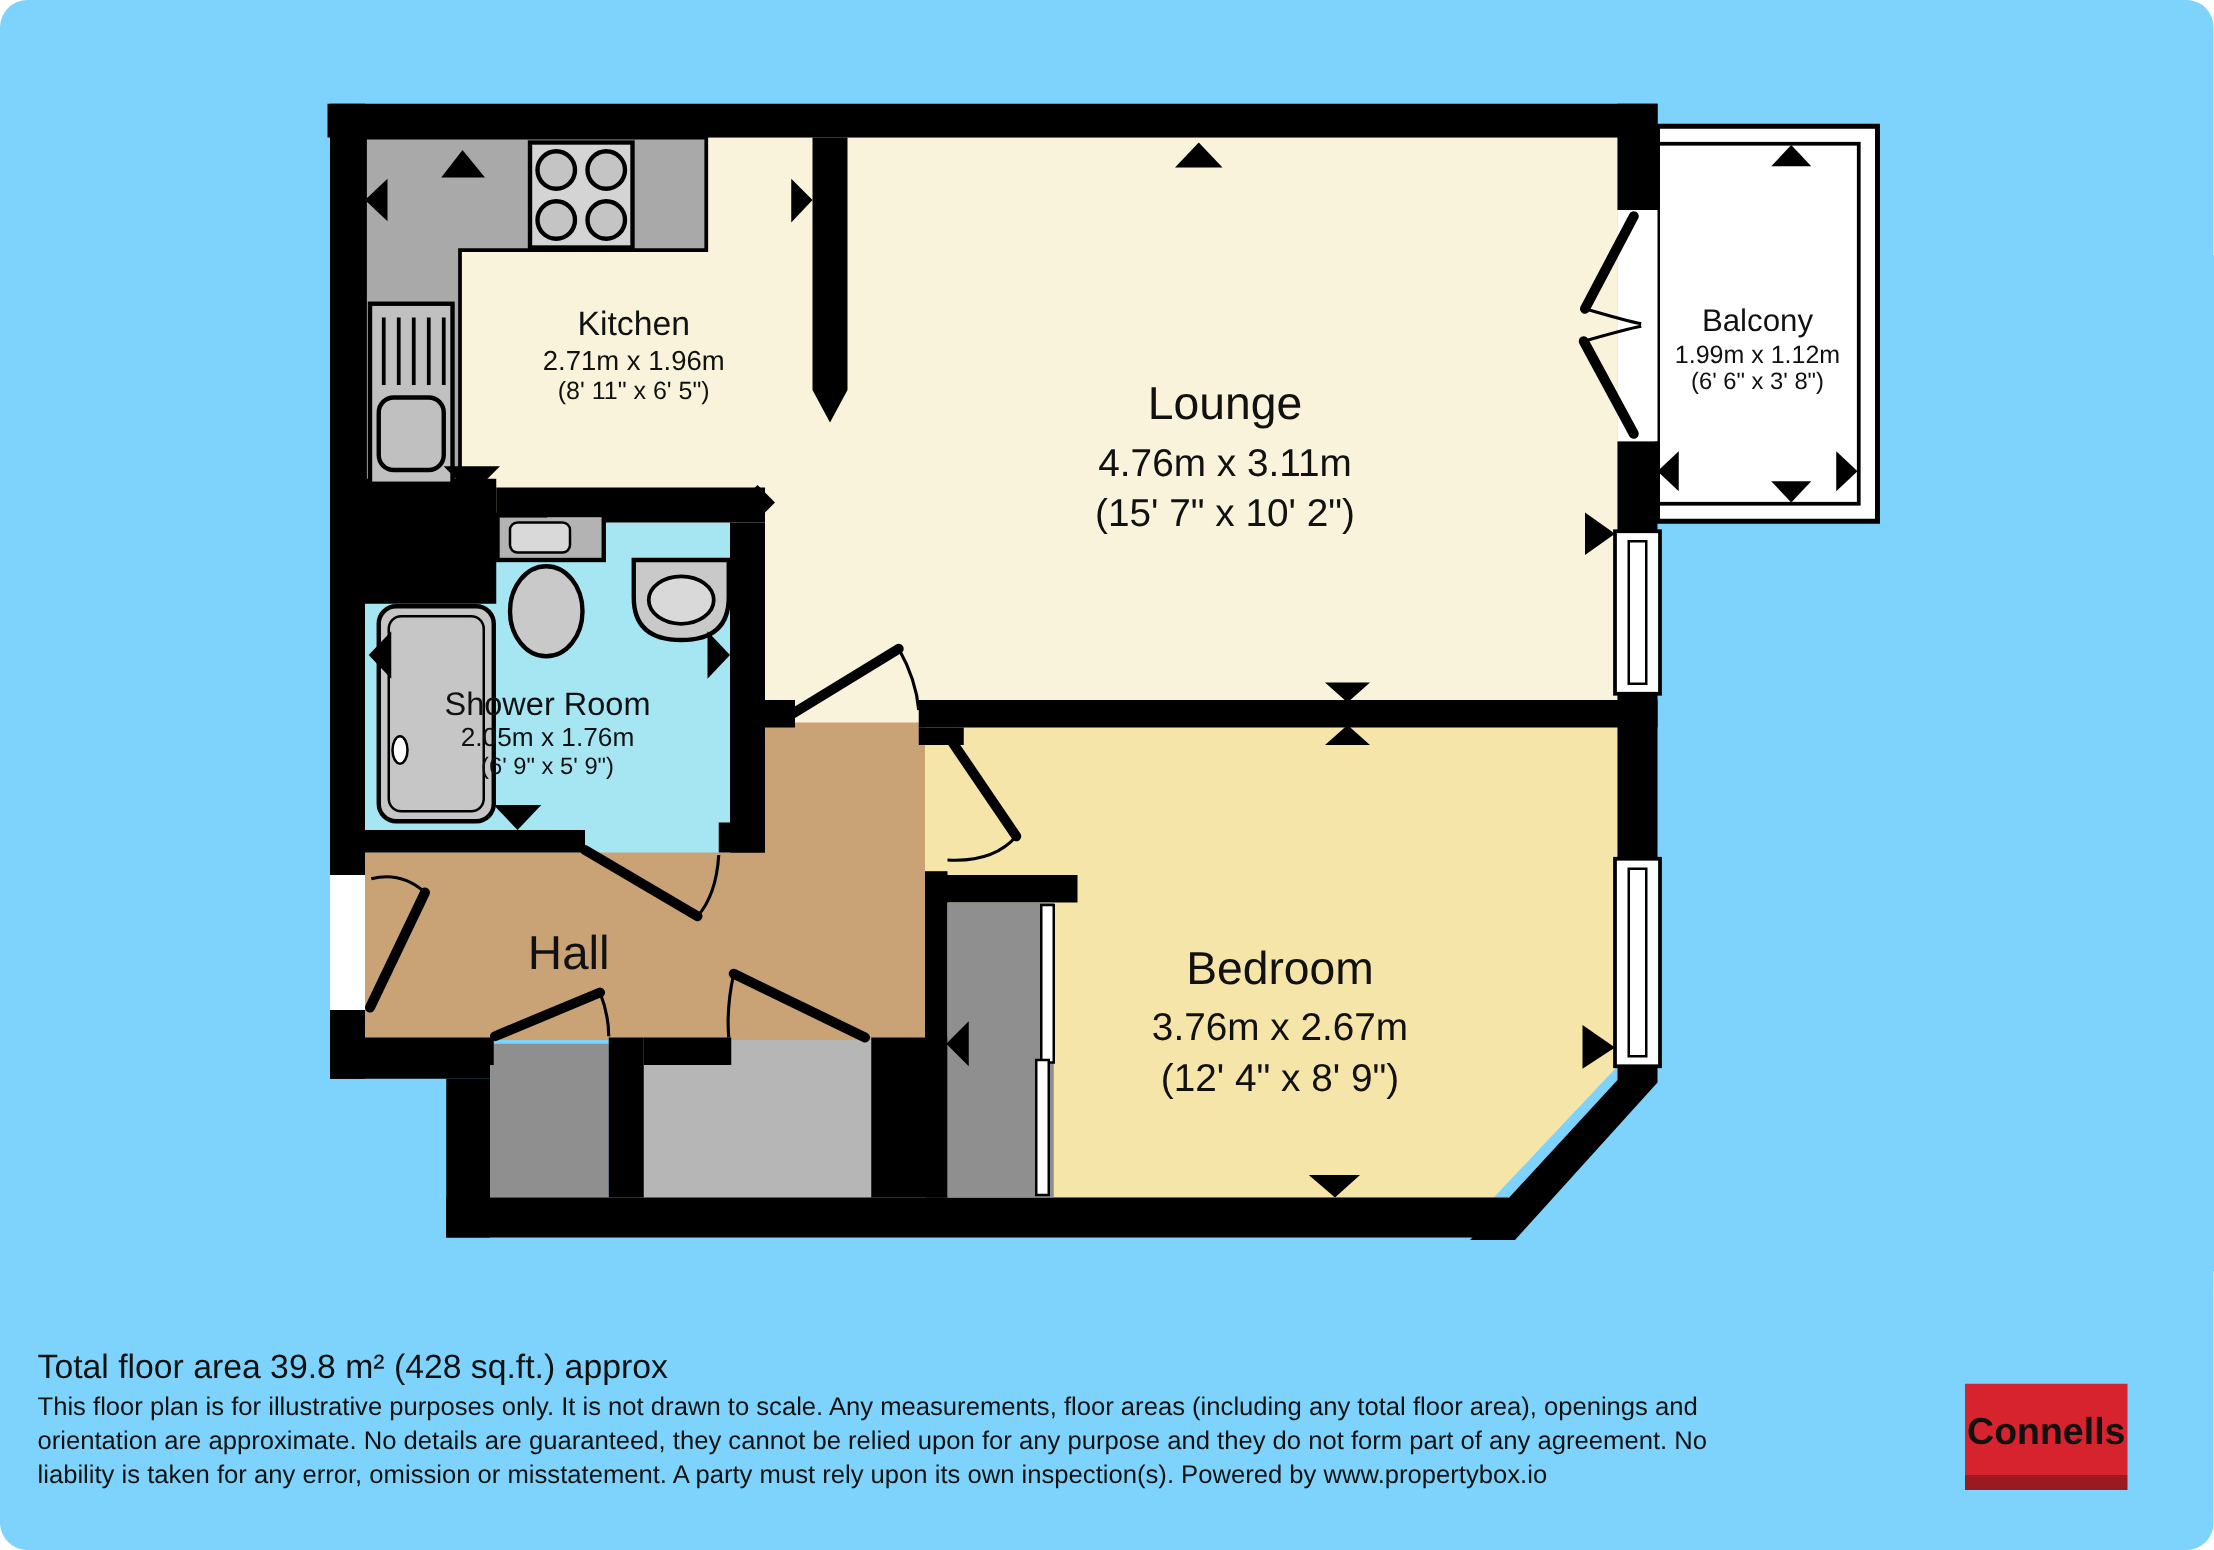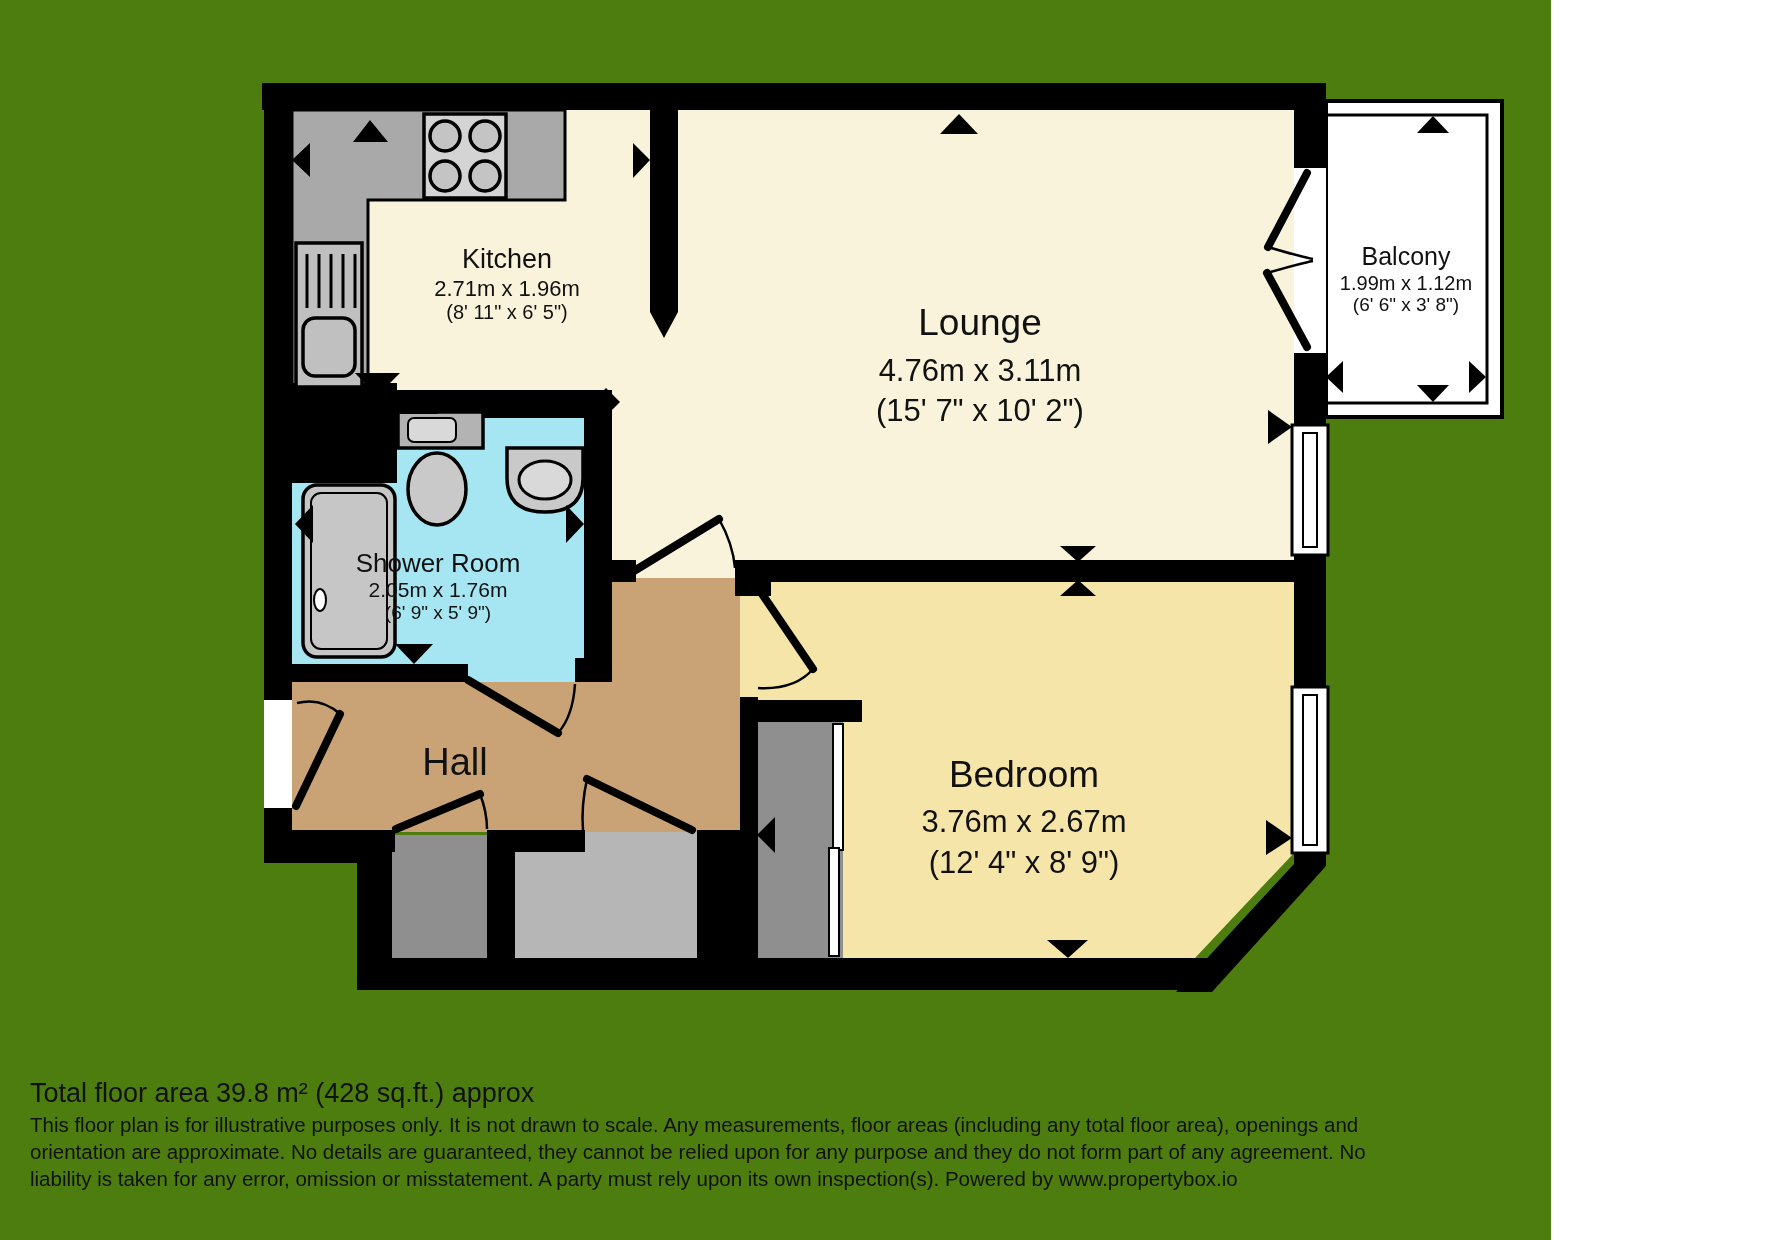"Kitchen" .canvas { background: #4d7c0f -> #7dd3fc; border-radius: none -> 22px; width: 1551px -> 1771px }
